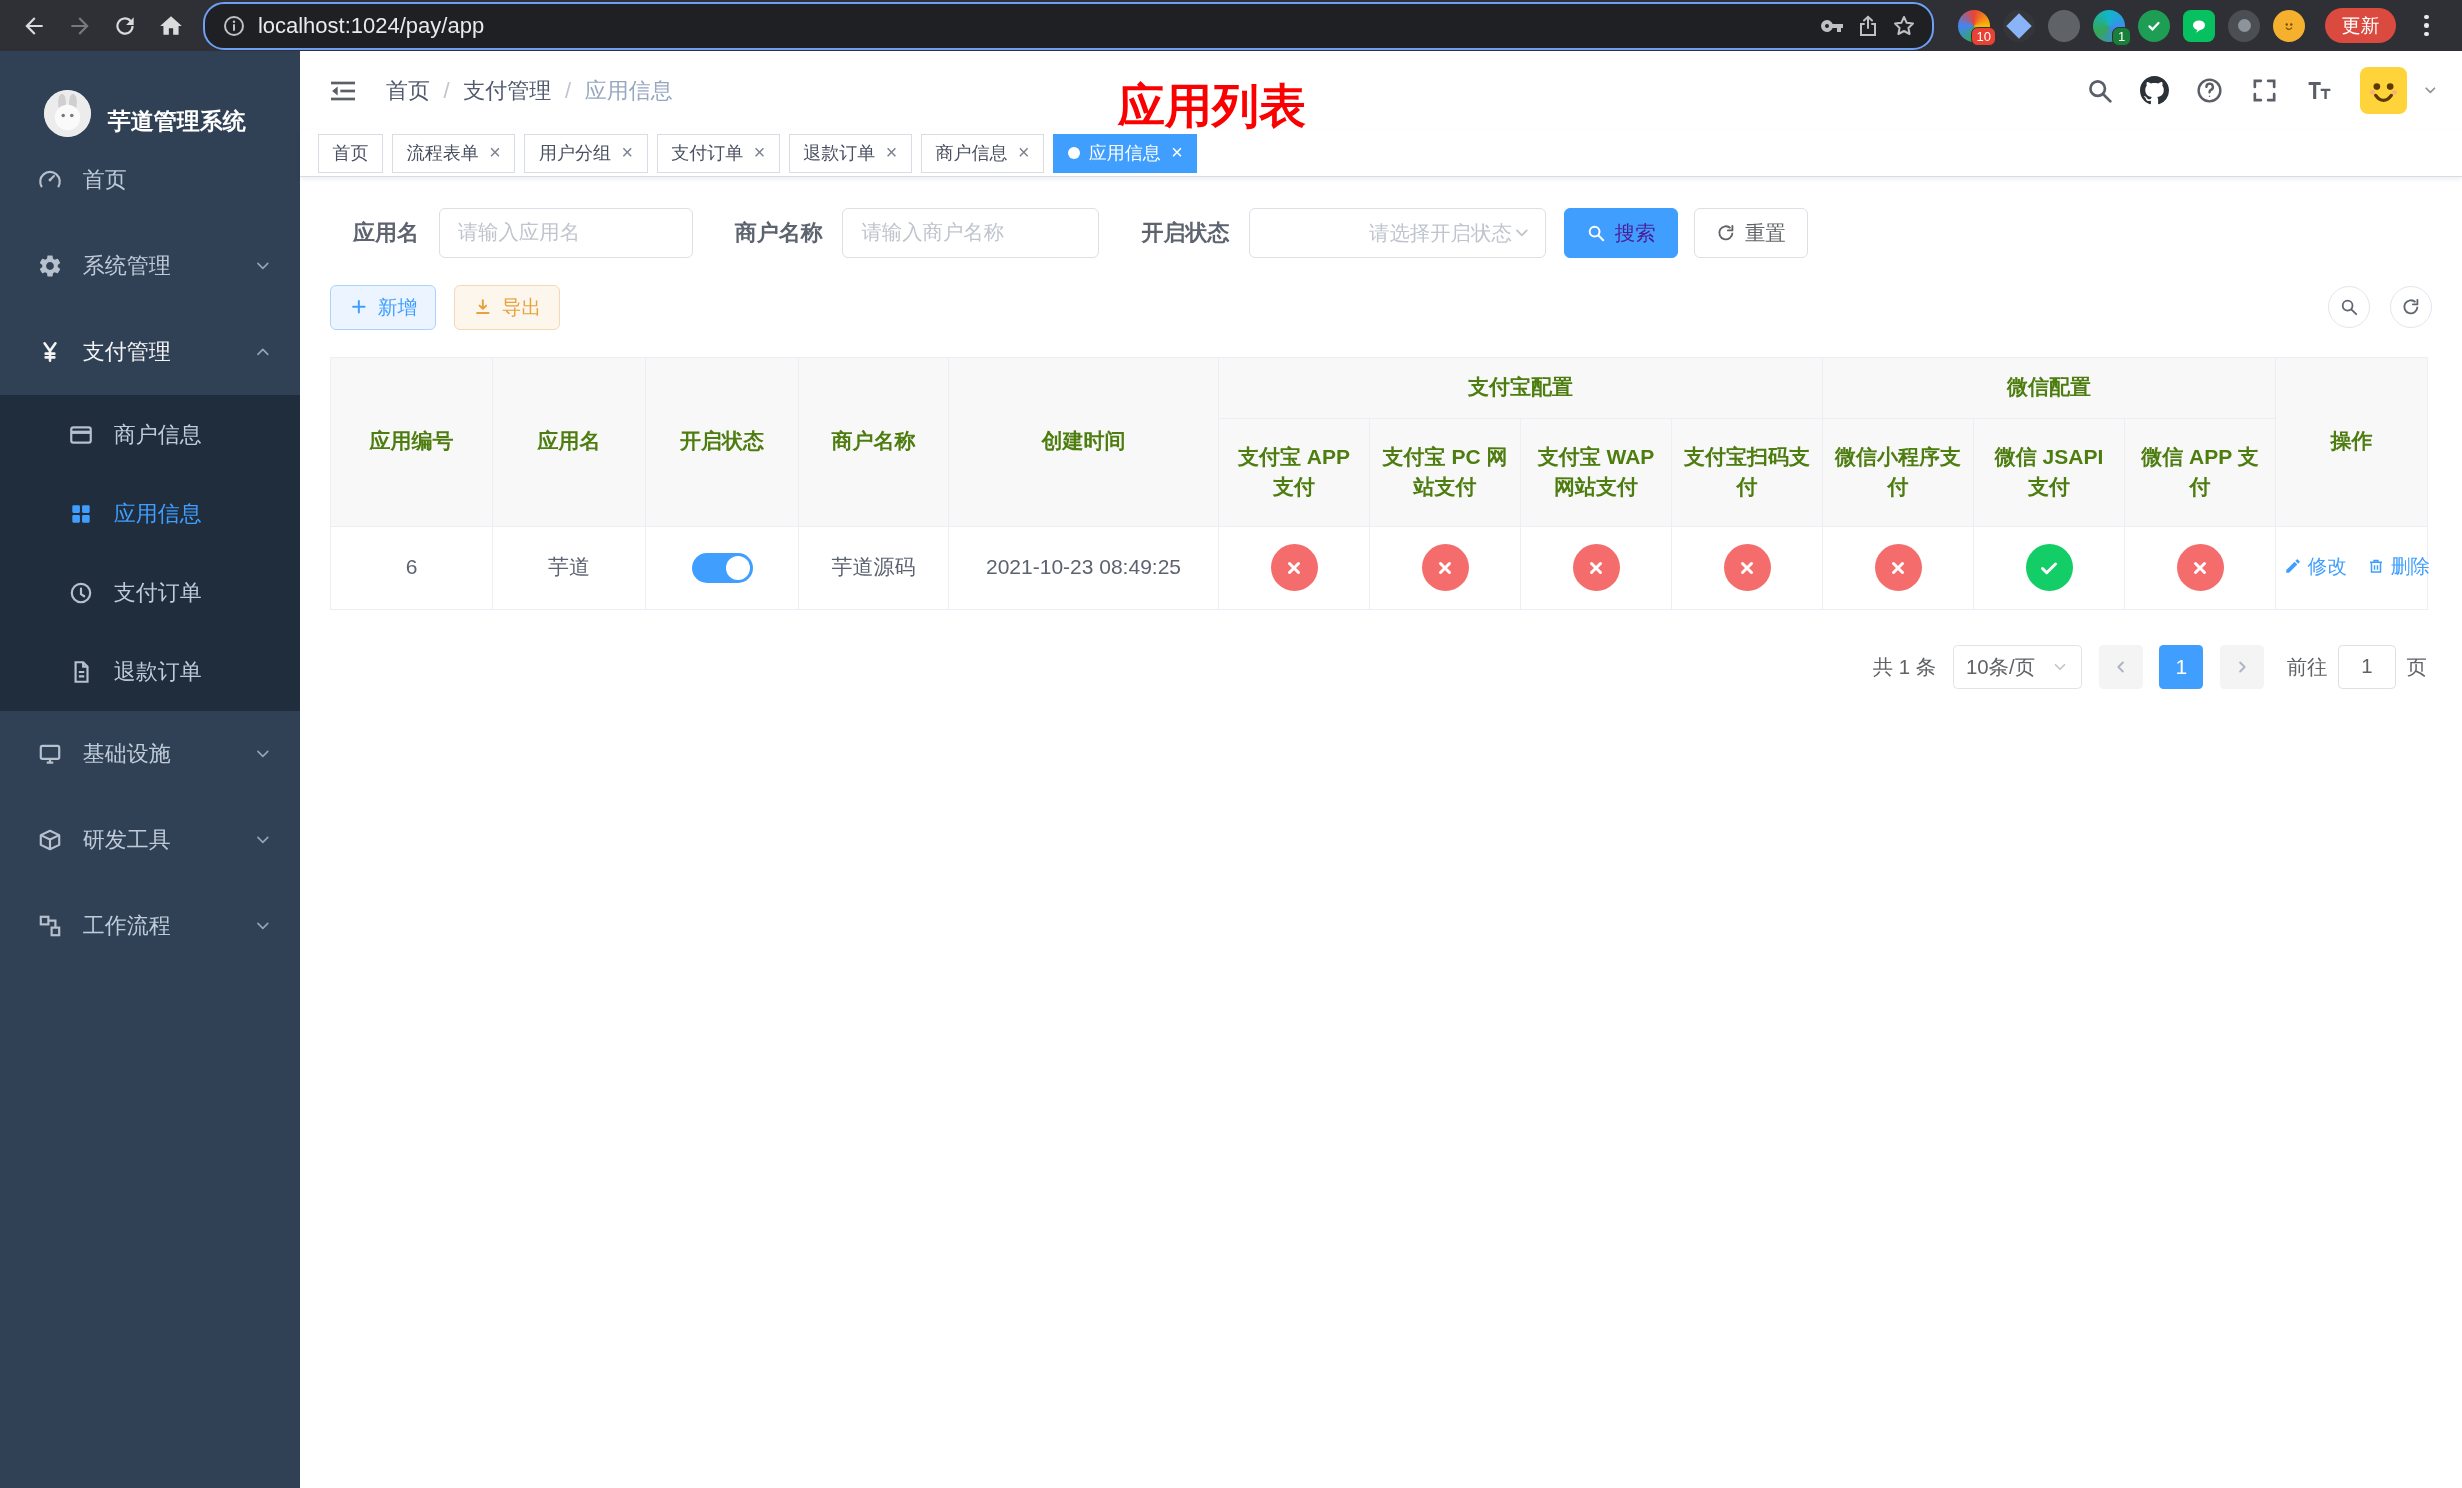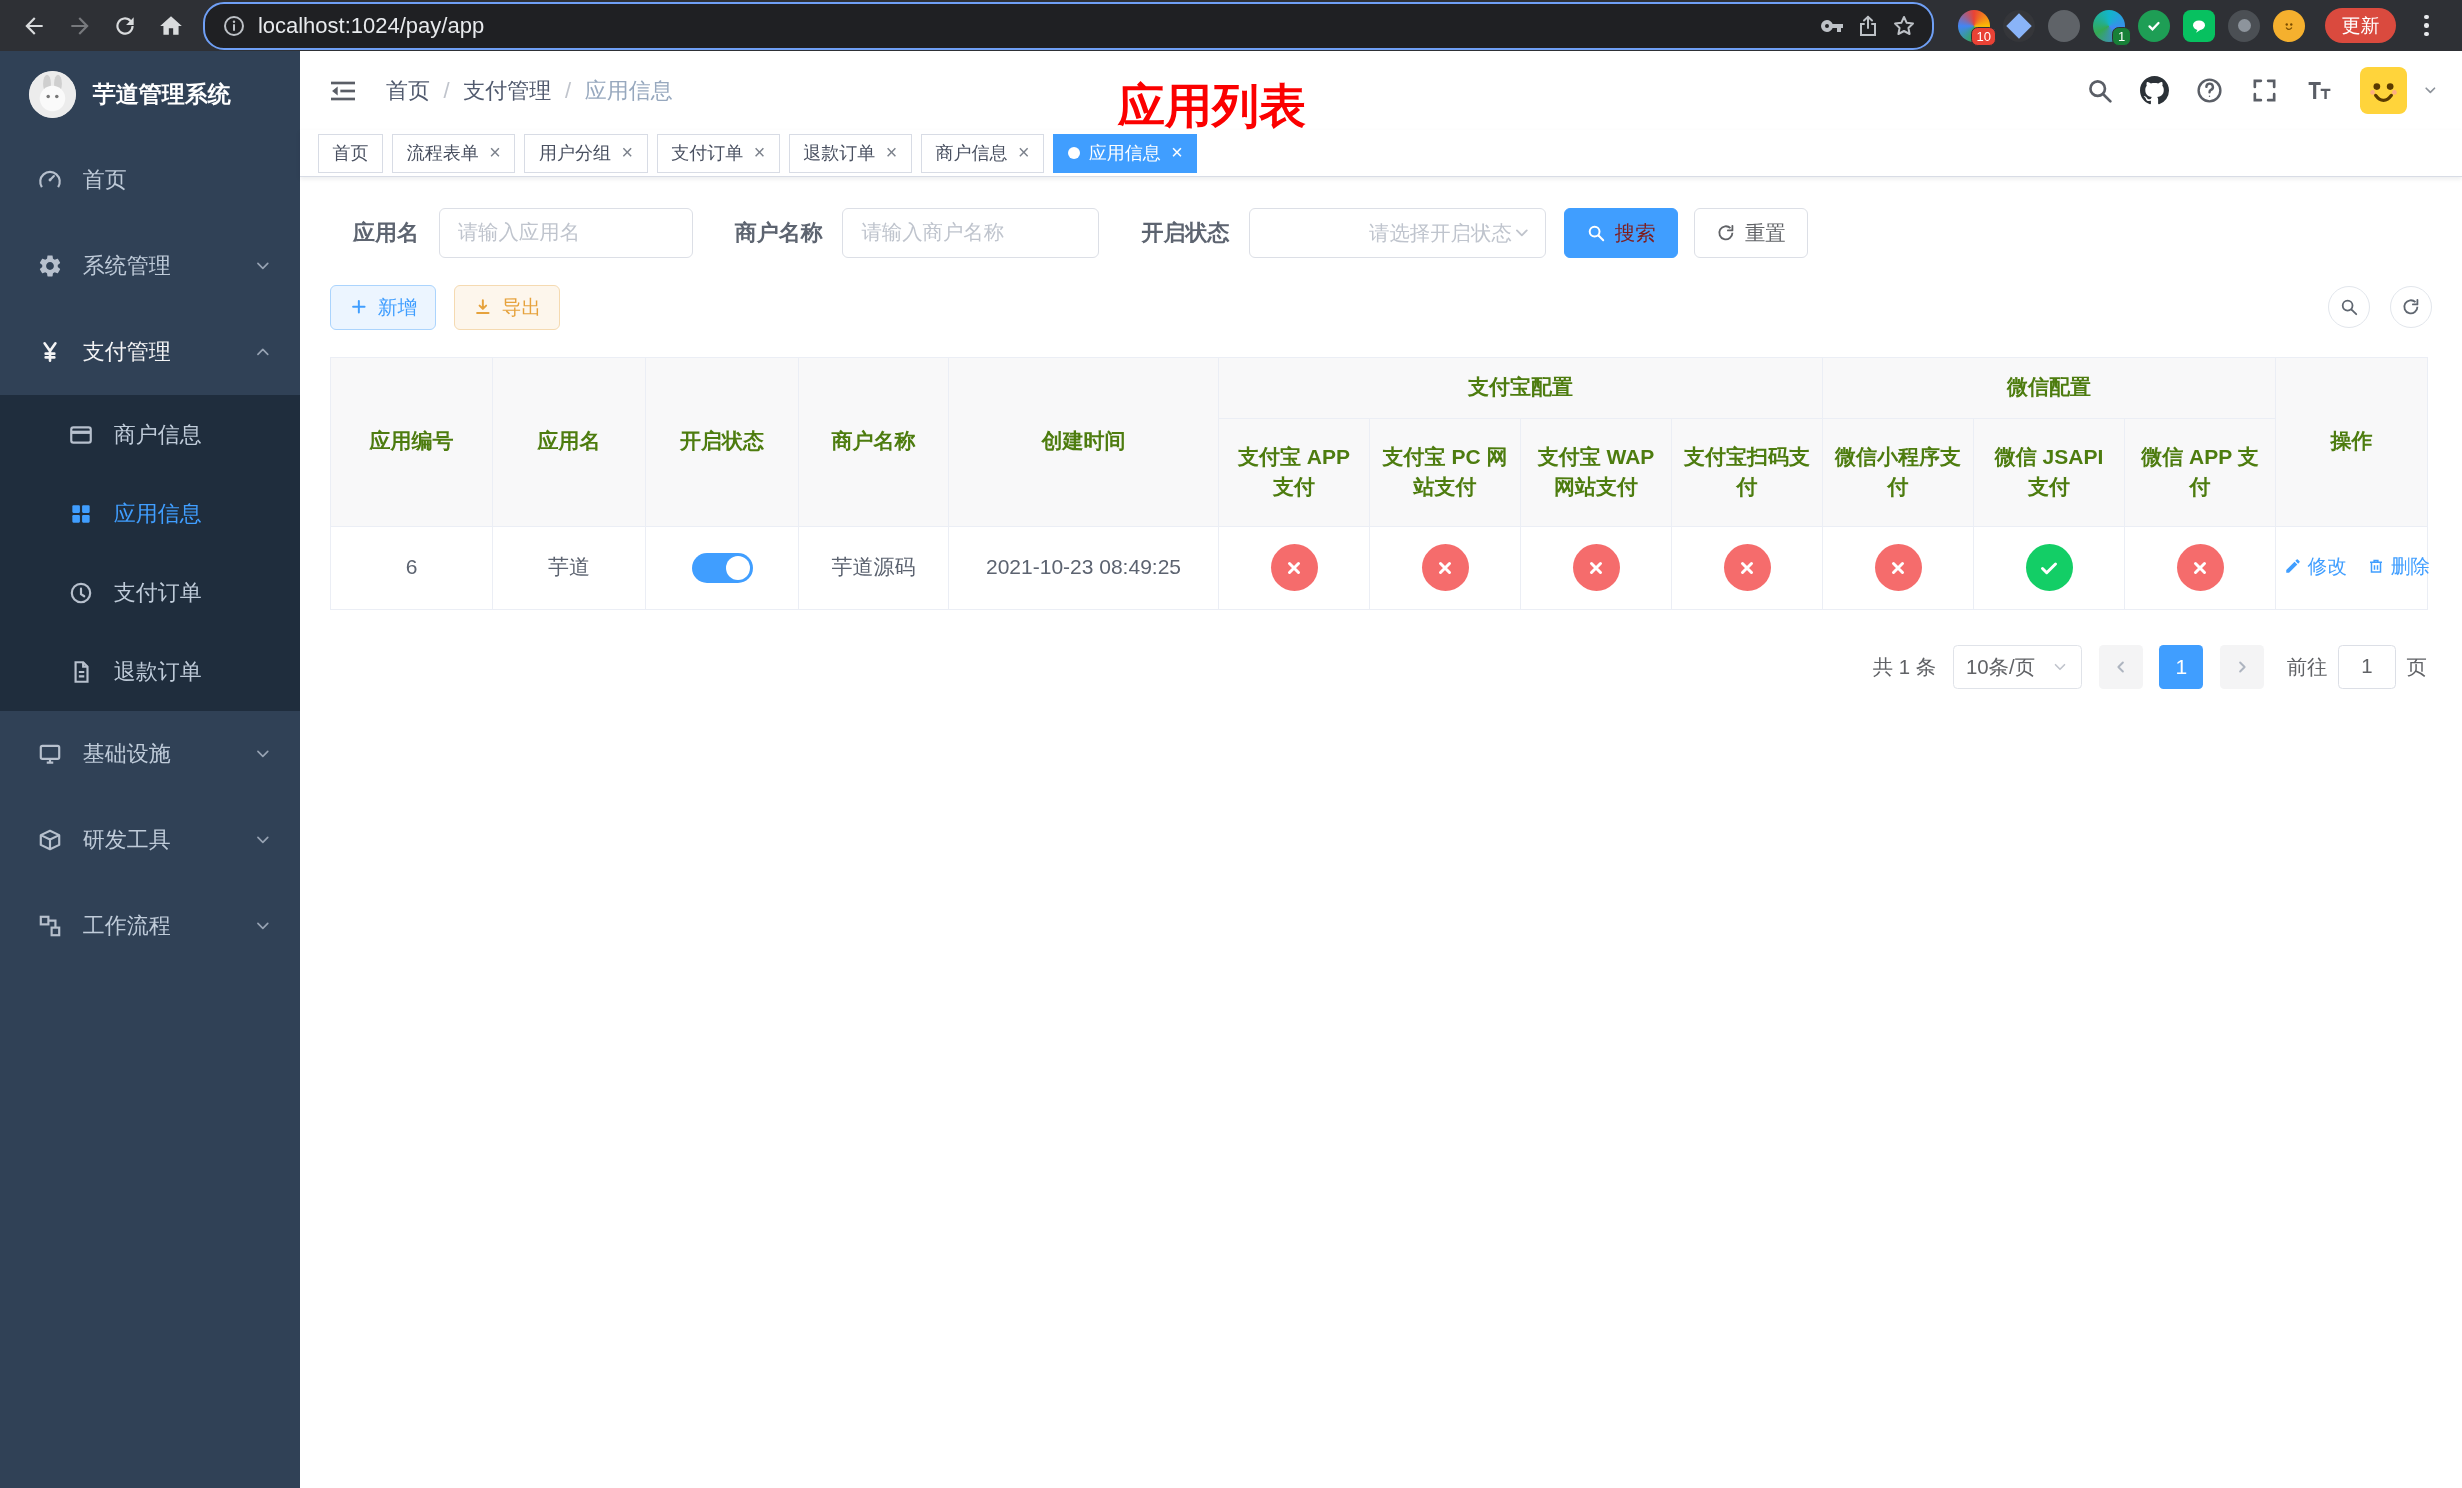"芋道管理系统" .logo-row { align-items: center -> flex-end; padding-left: 29px -> 44px }
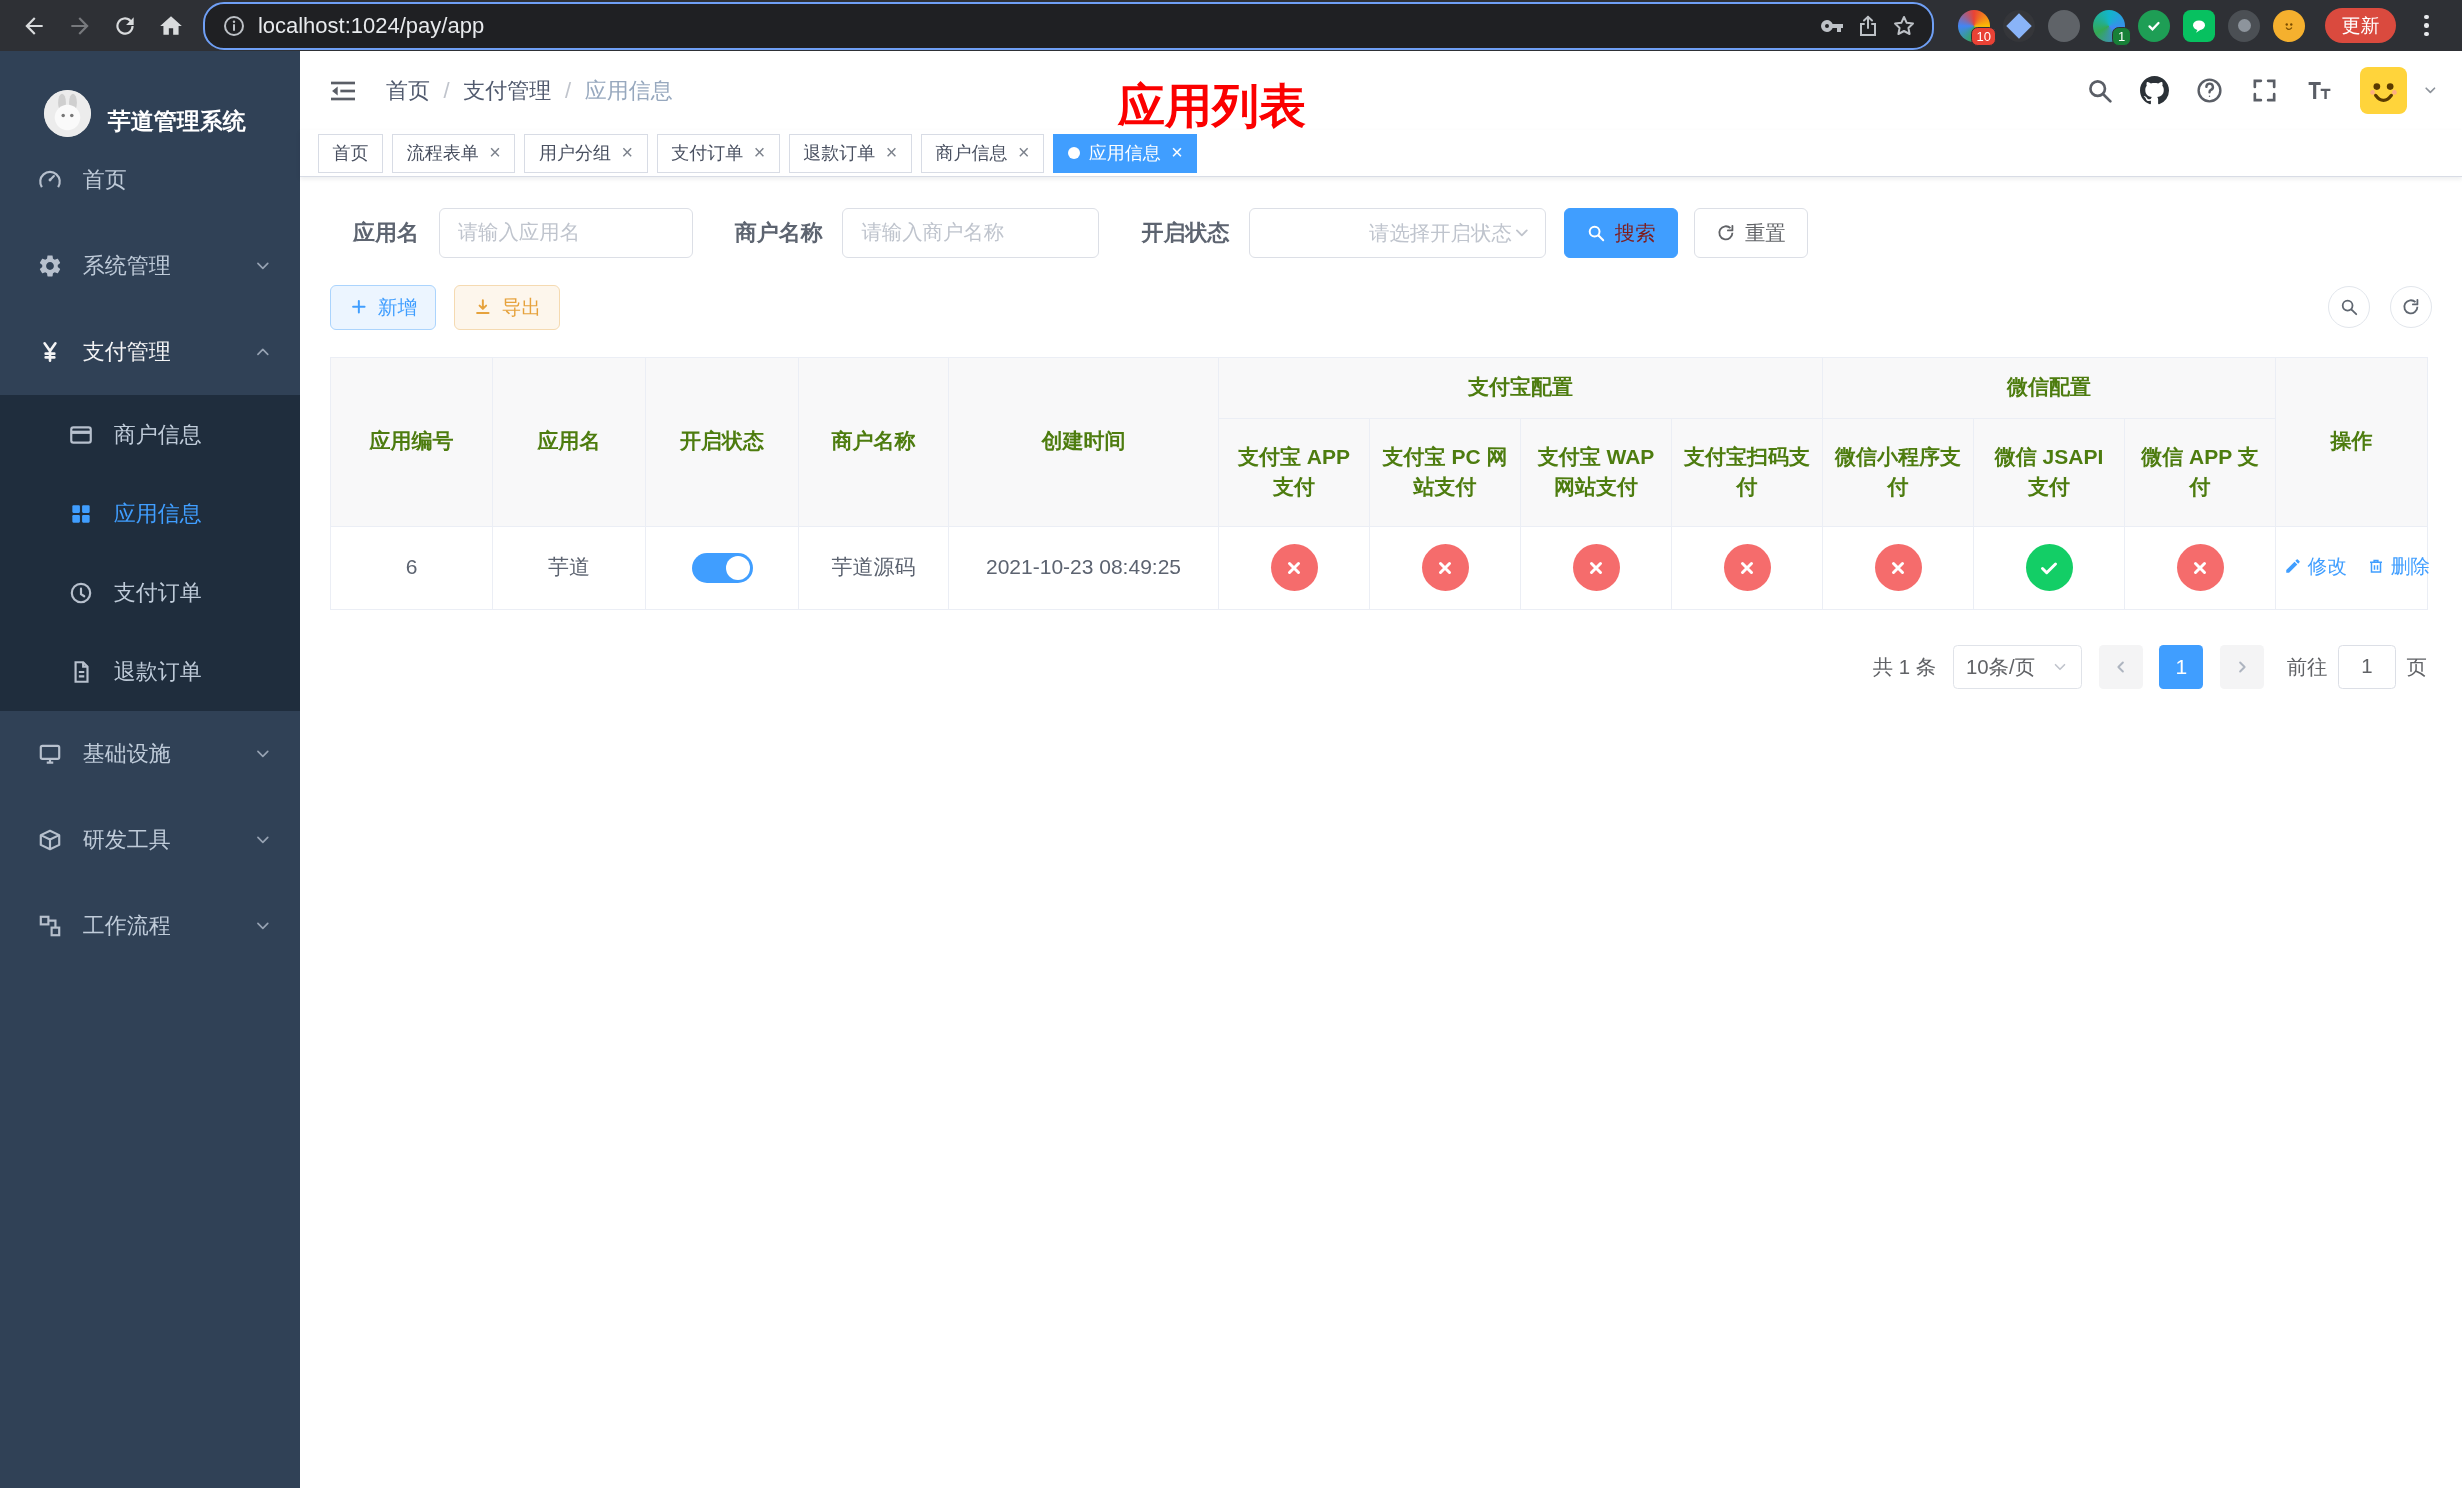"搜索" .btn.primary { color: #7f1d1d -> #4c1d95 }
